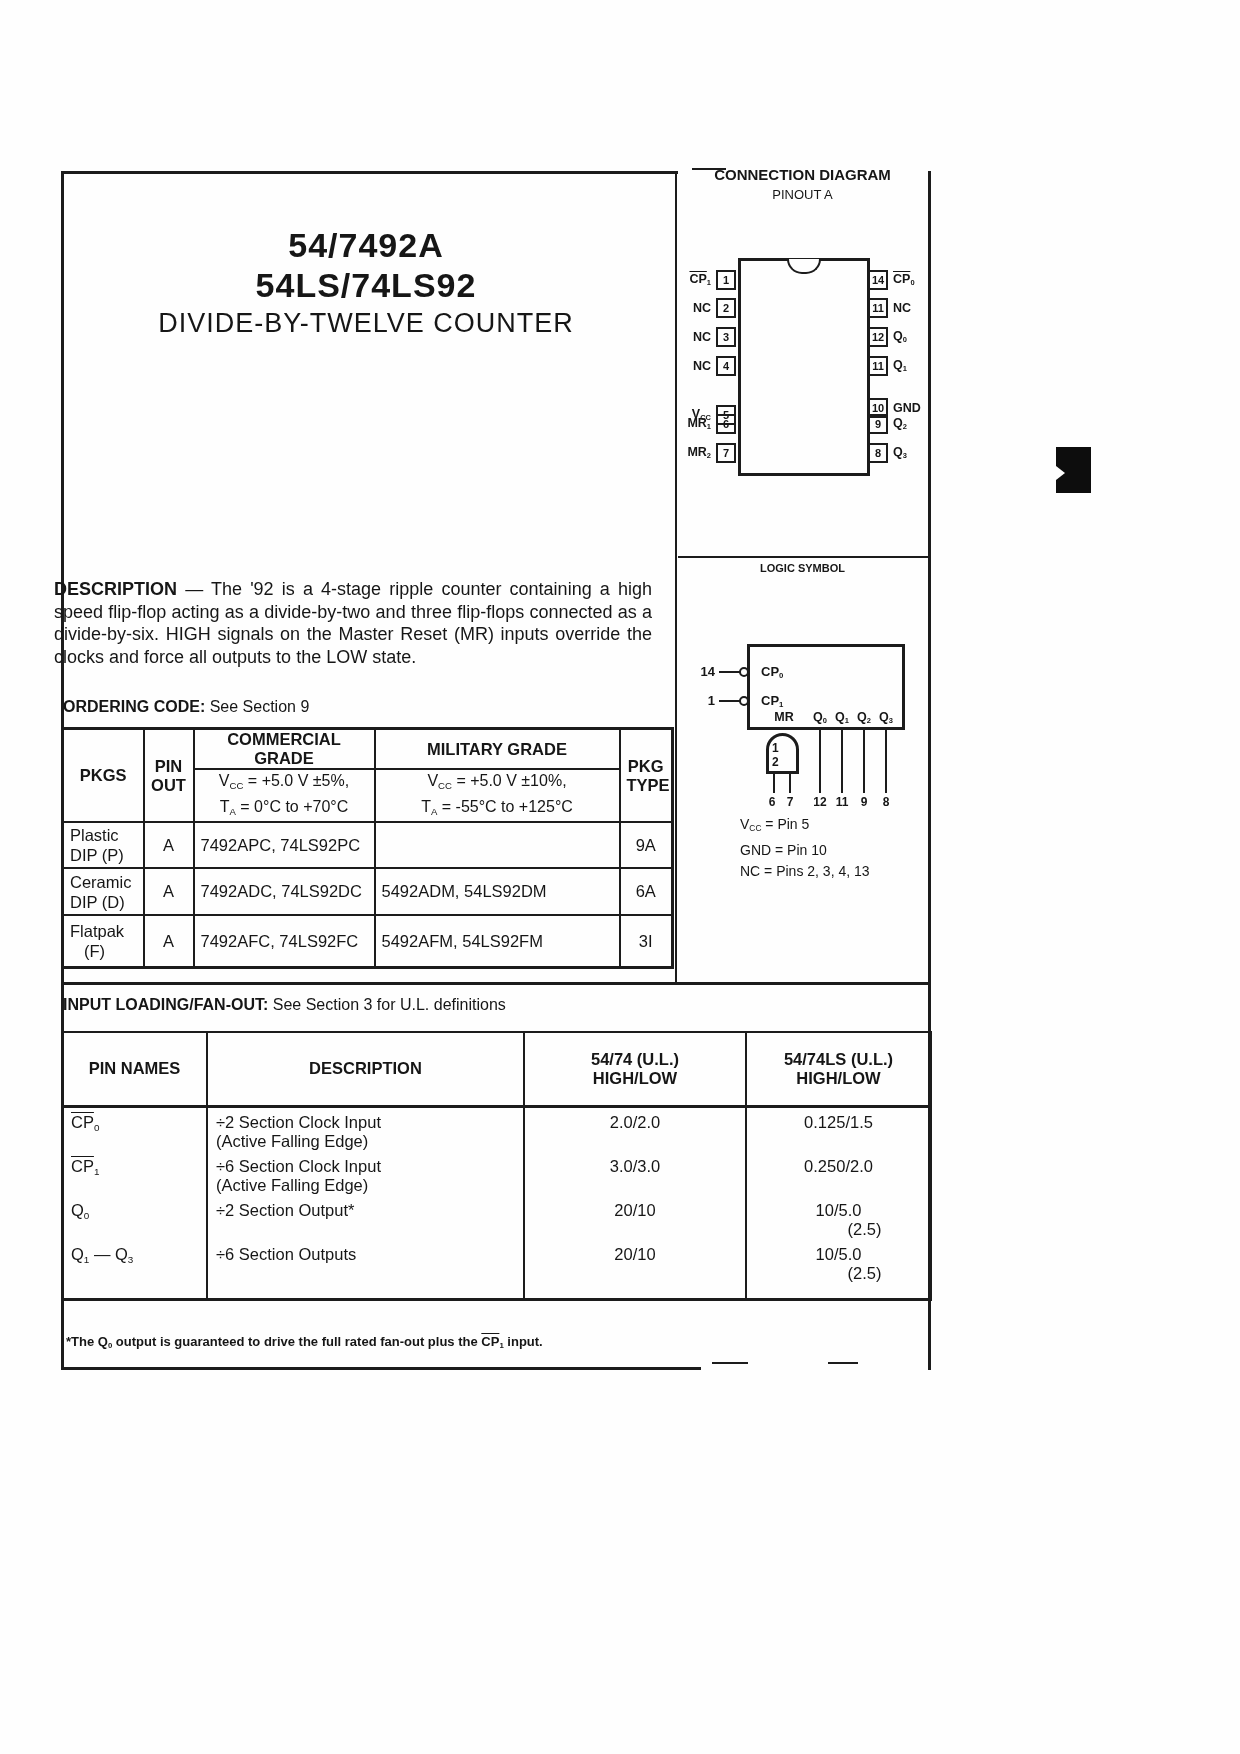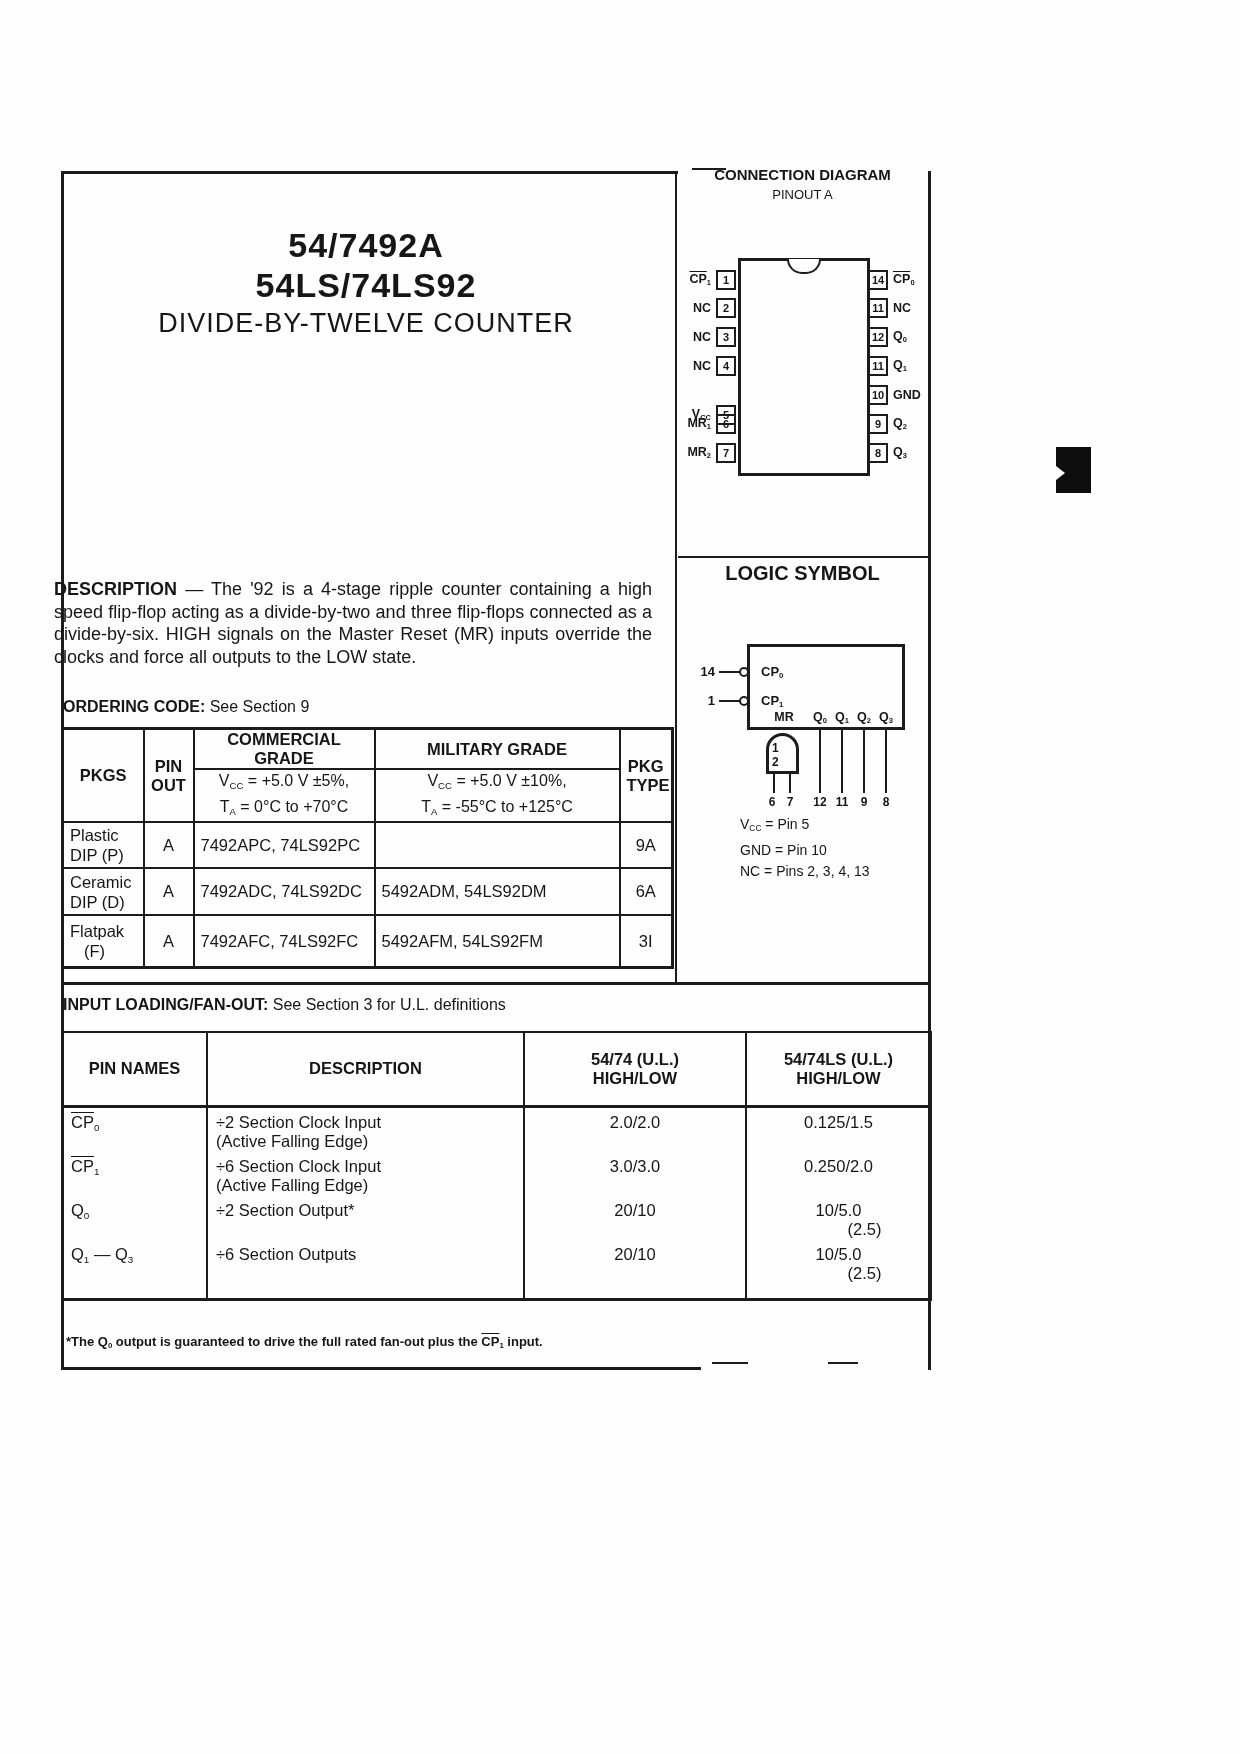"10" div.pinrow { top: 385px -> 398px }
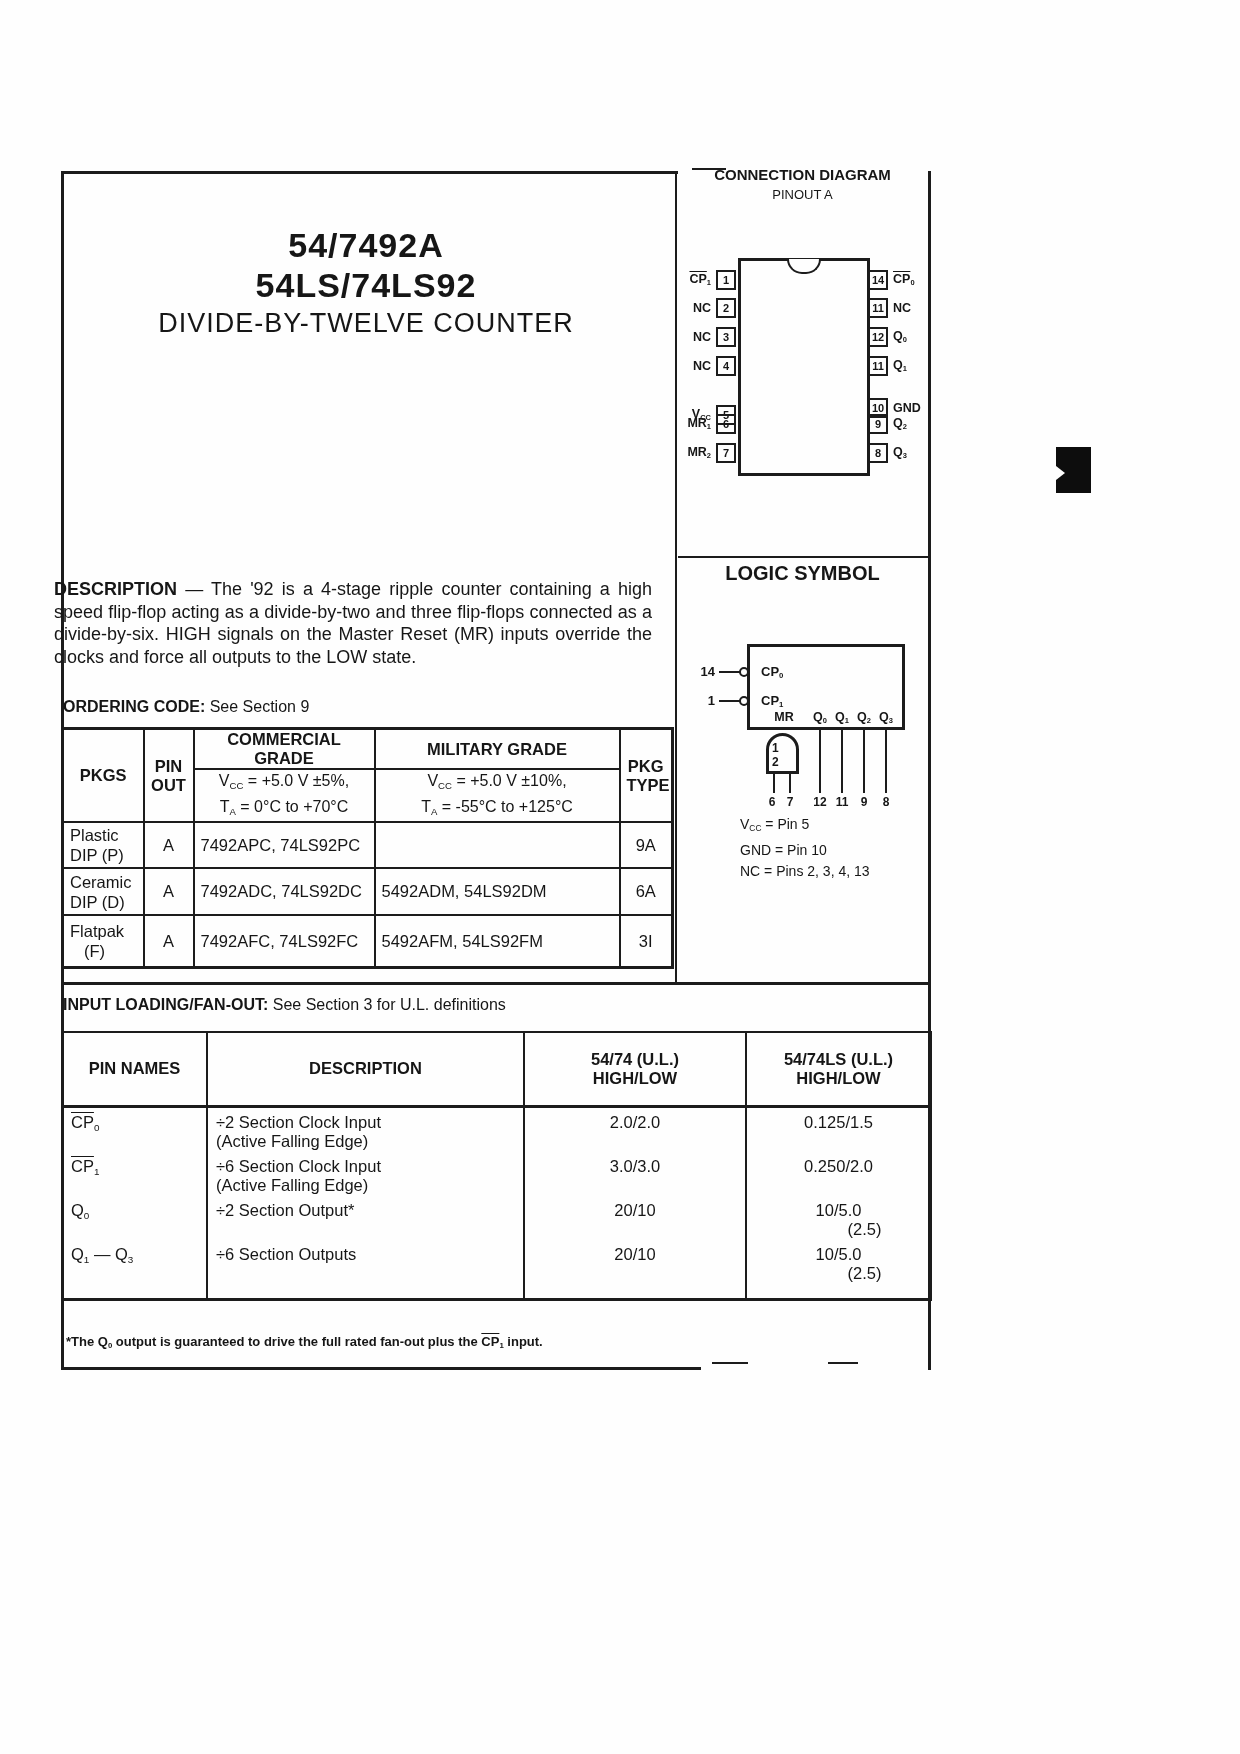"LOGIC SYMBOL" div.abs { font-size: 20px -> 11px }
